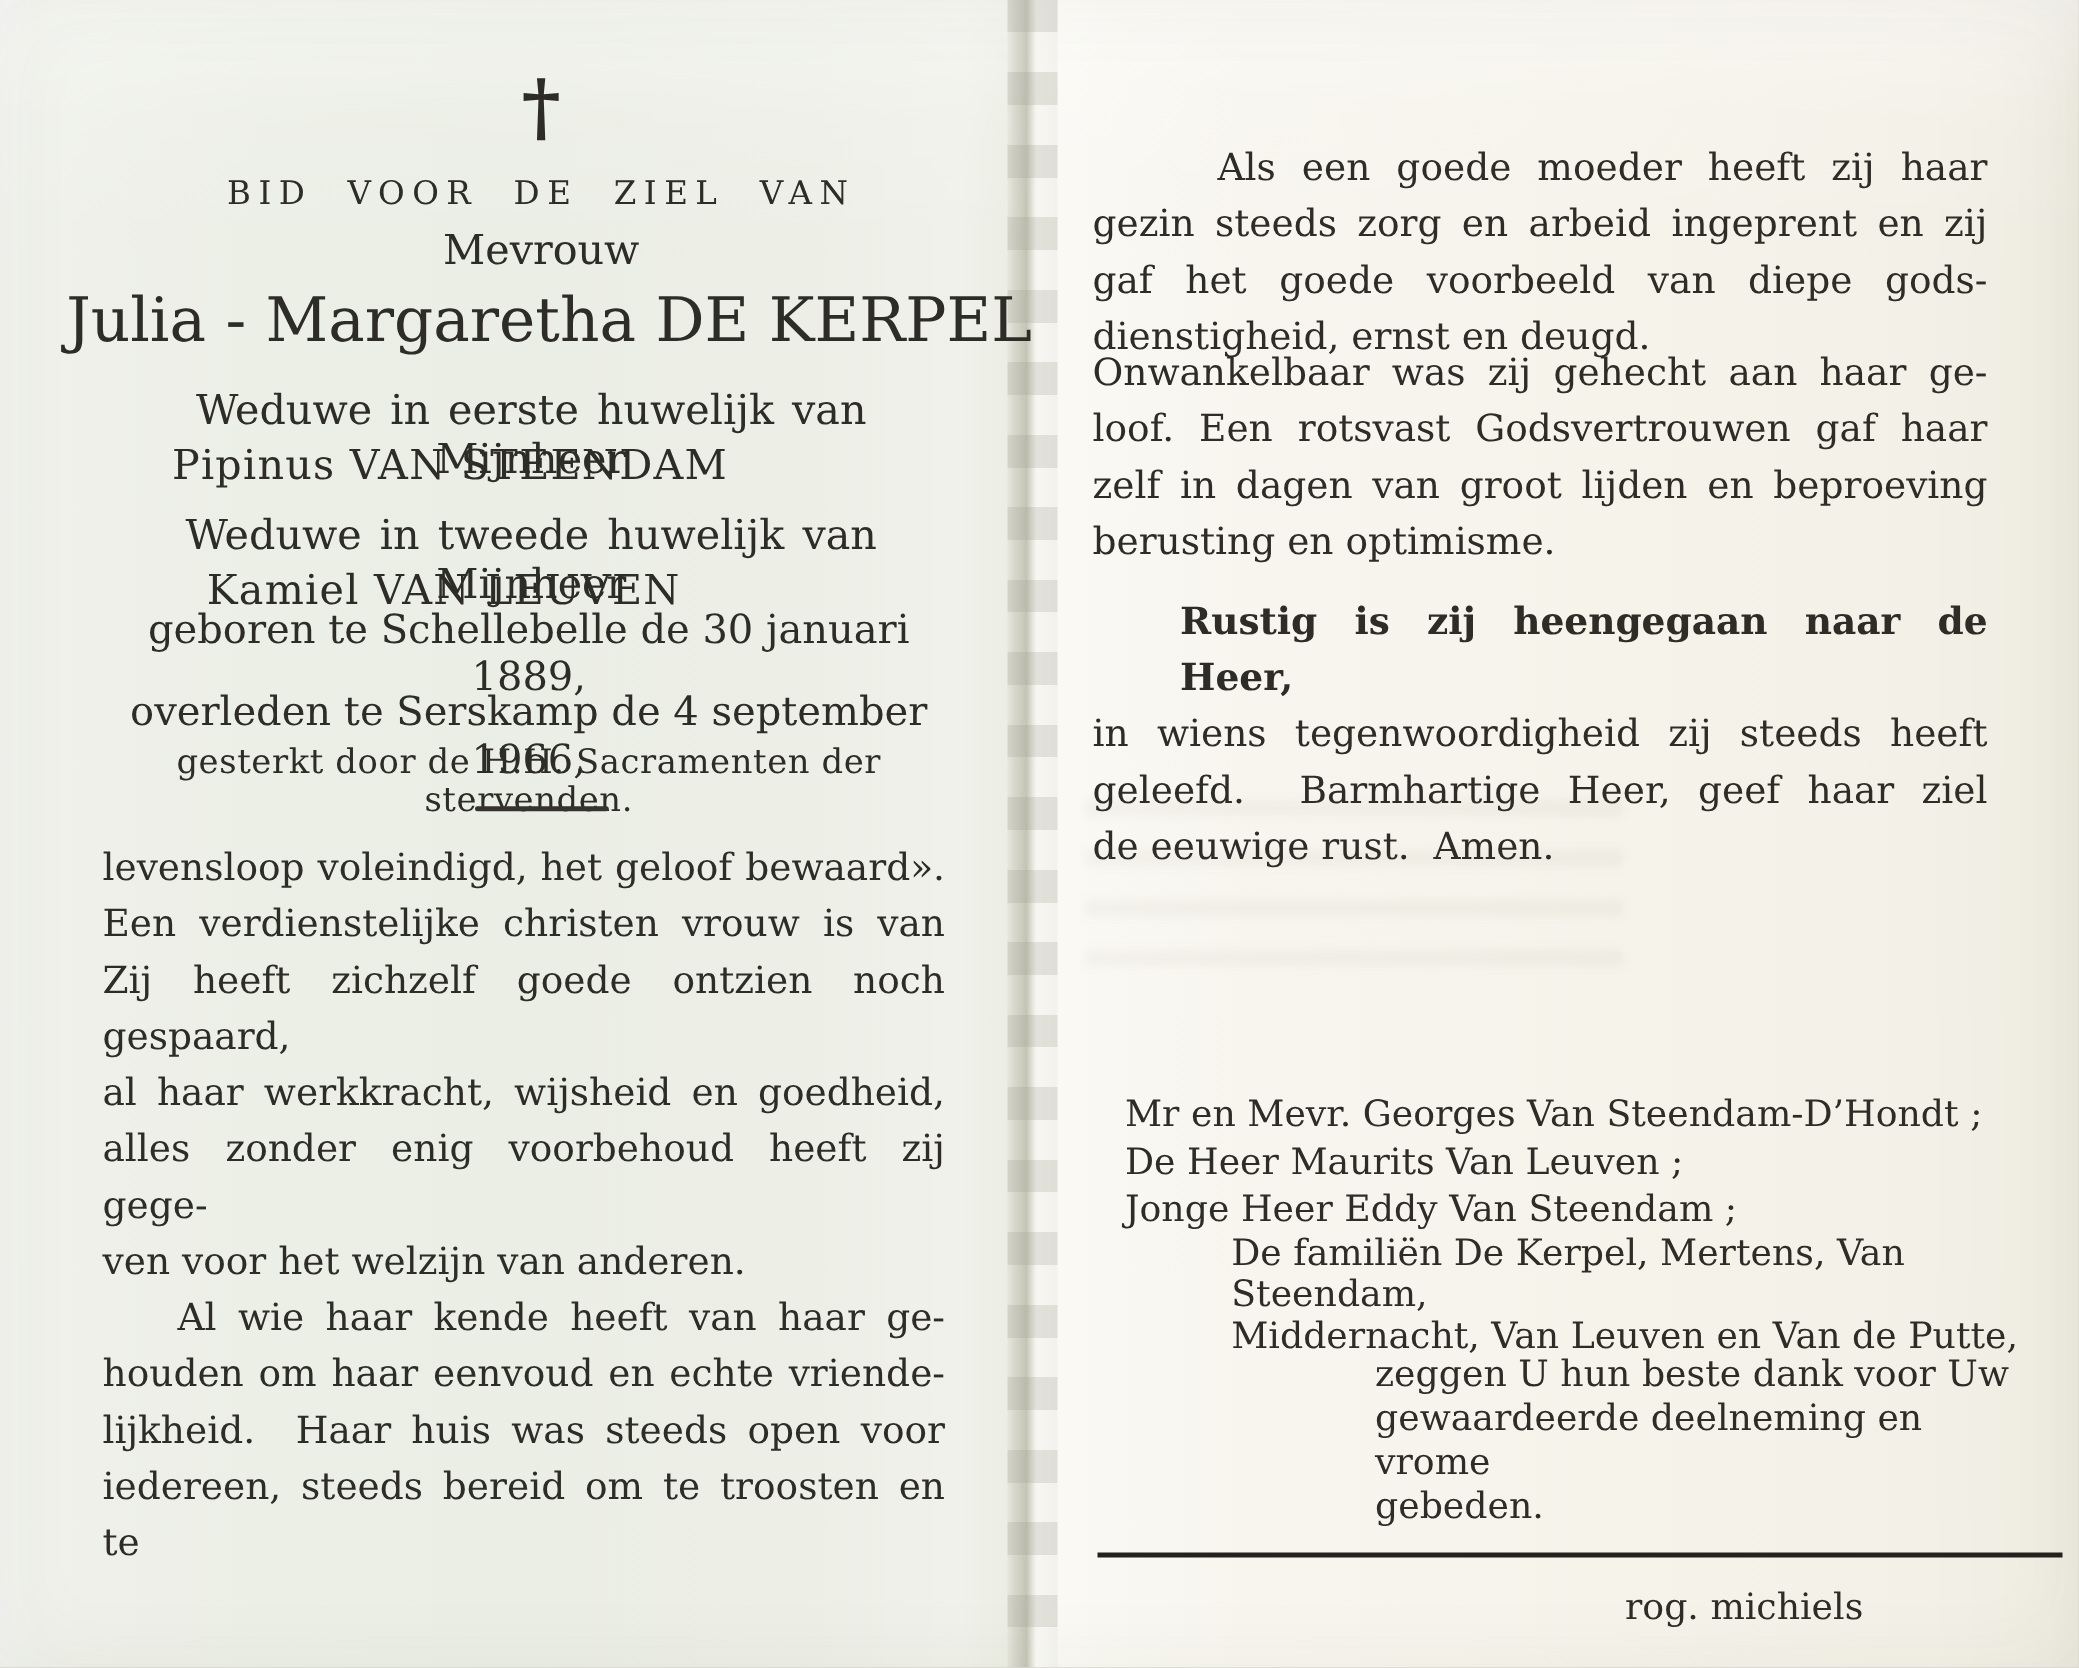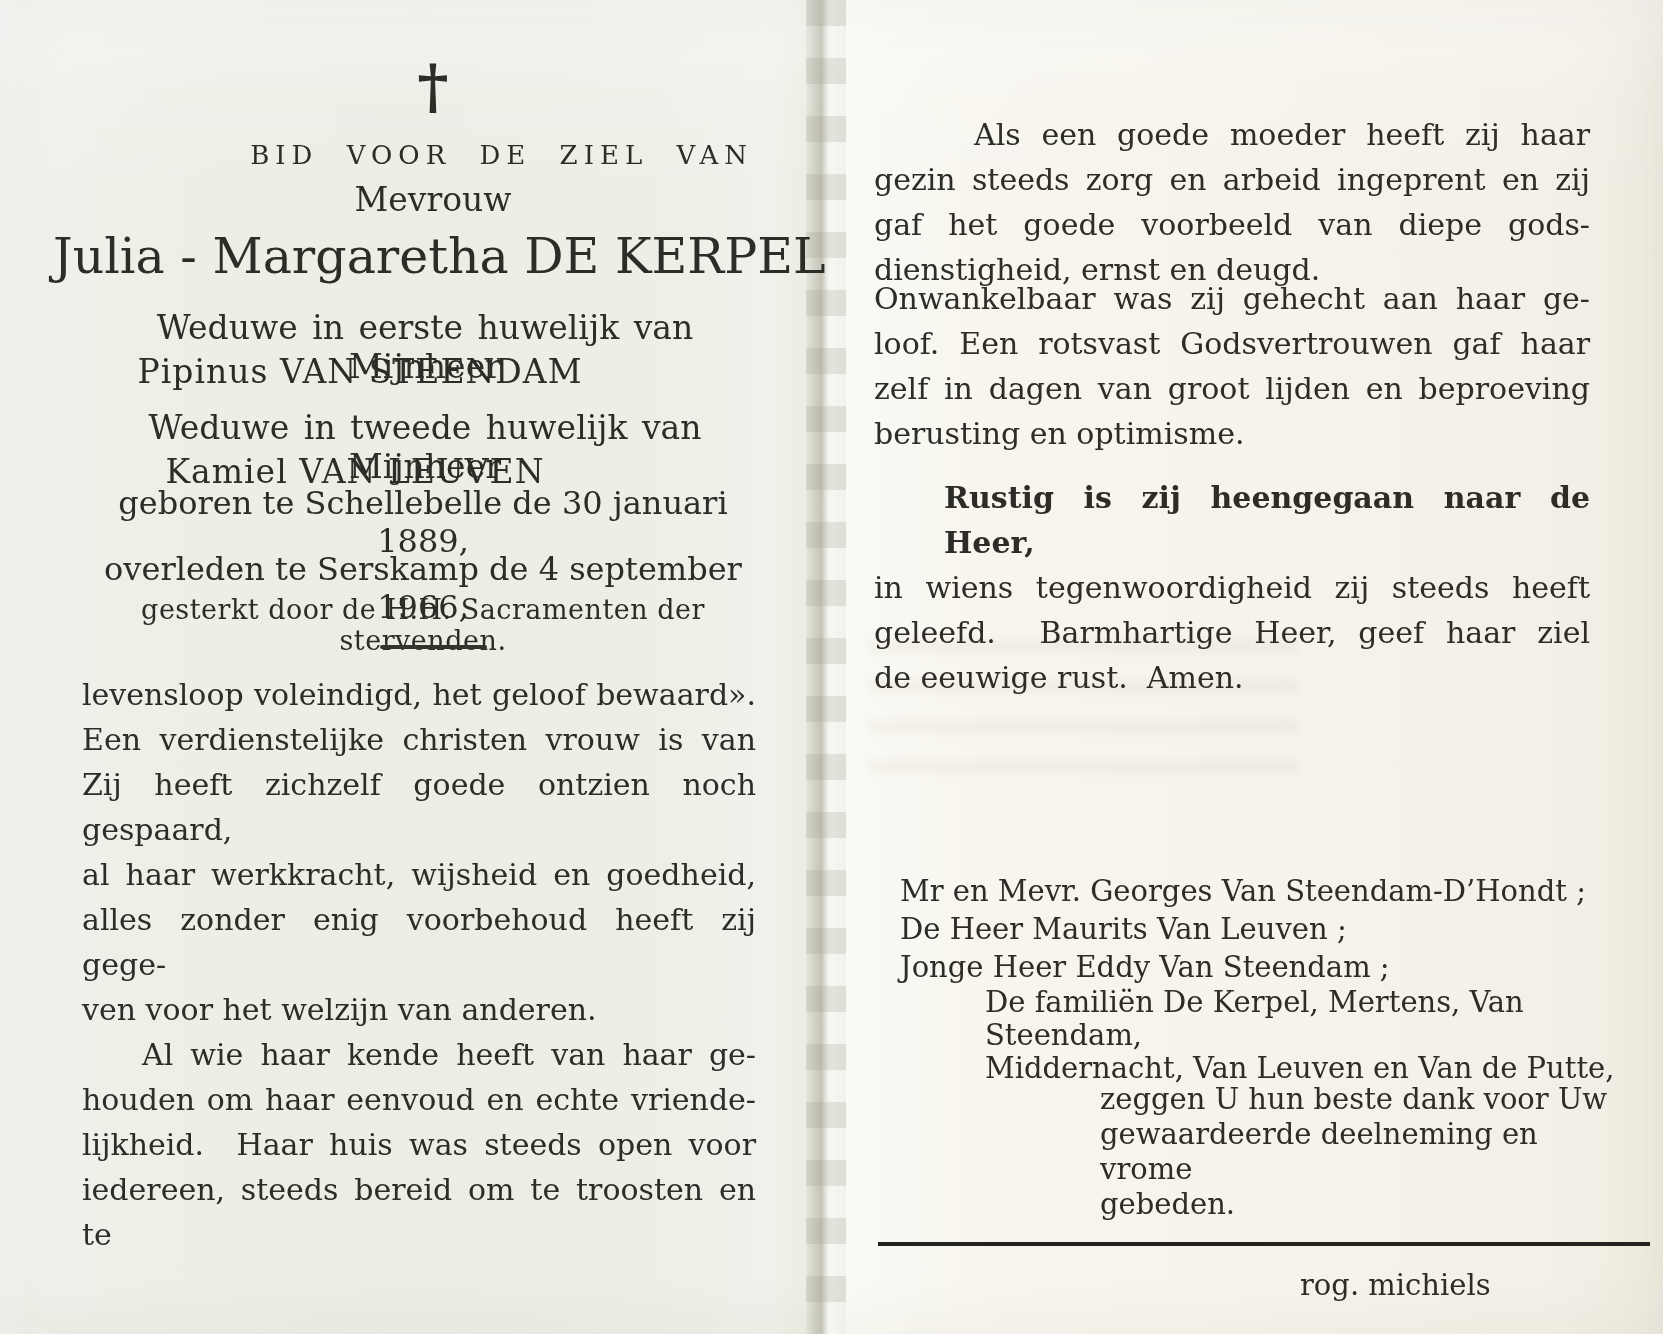"BID VOOR DE ZIEL VAN" .invocation { text-align: right -> none }
